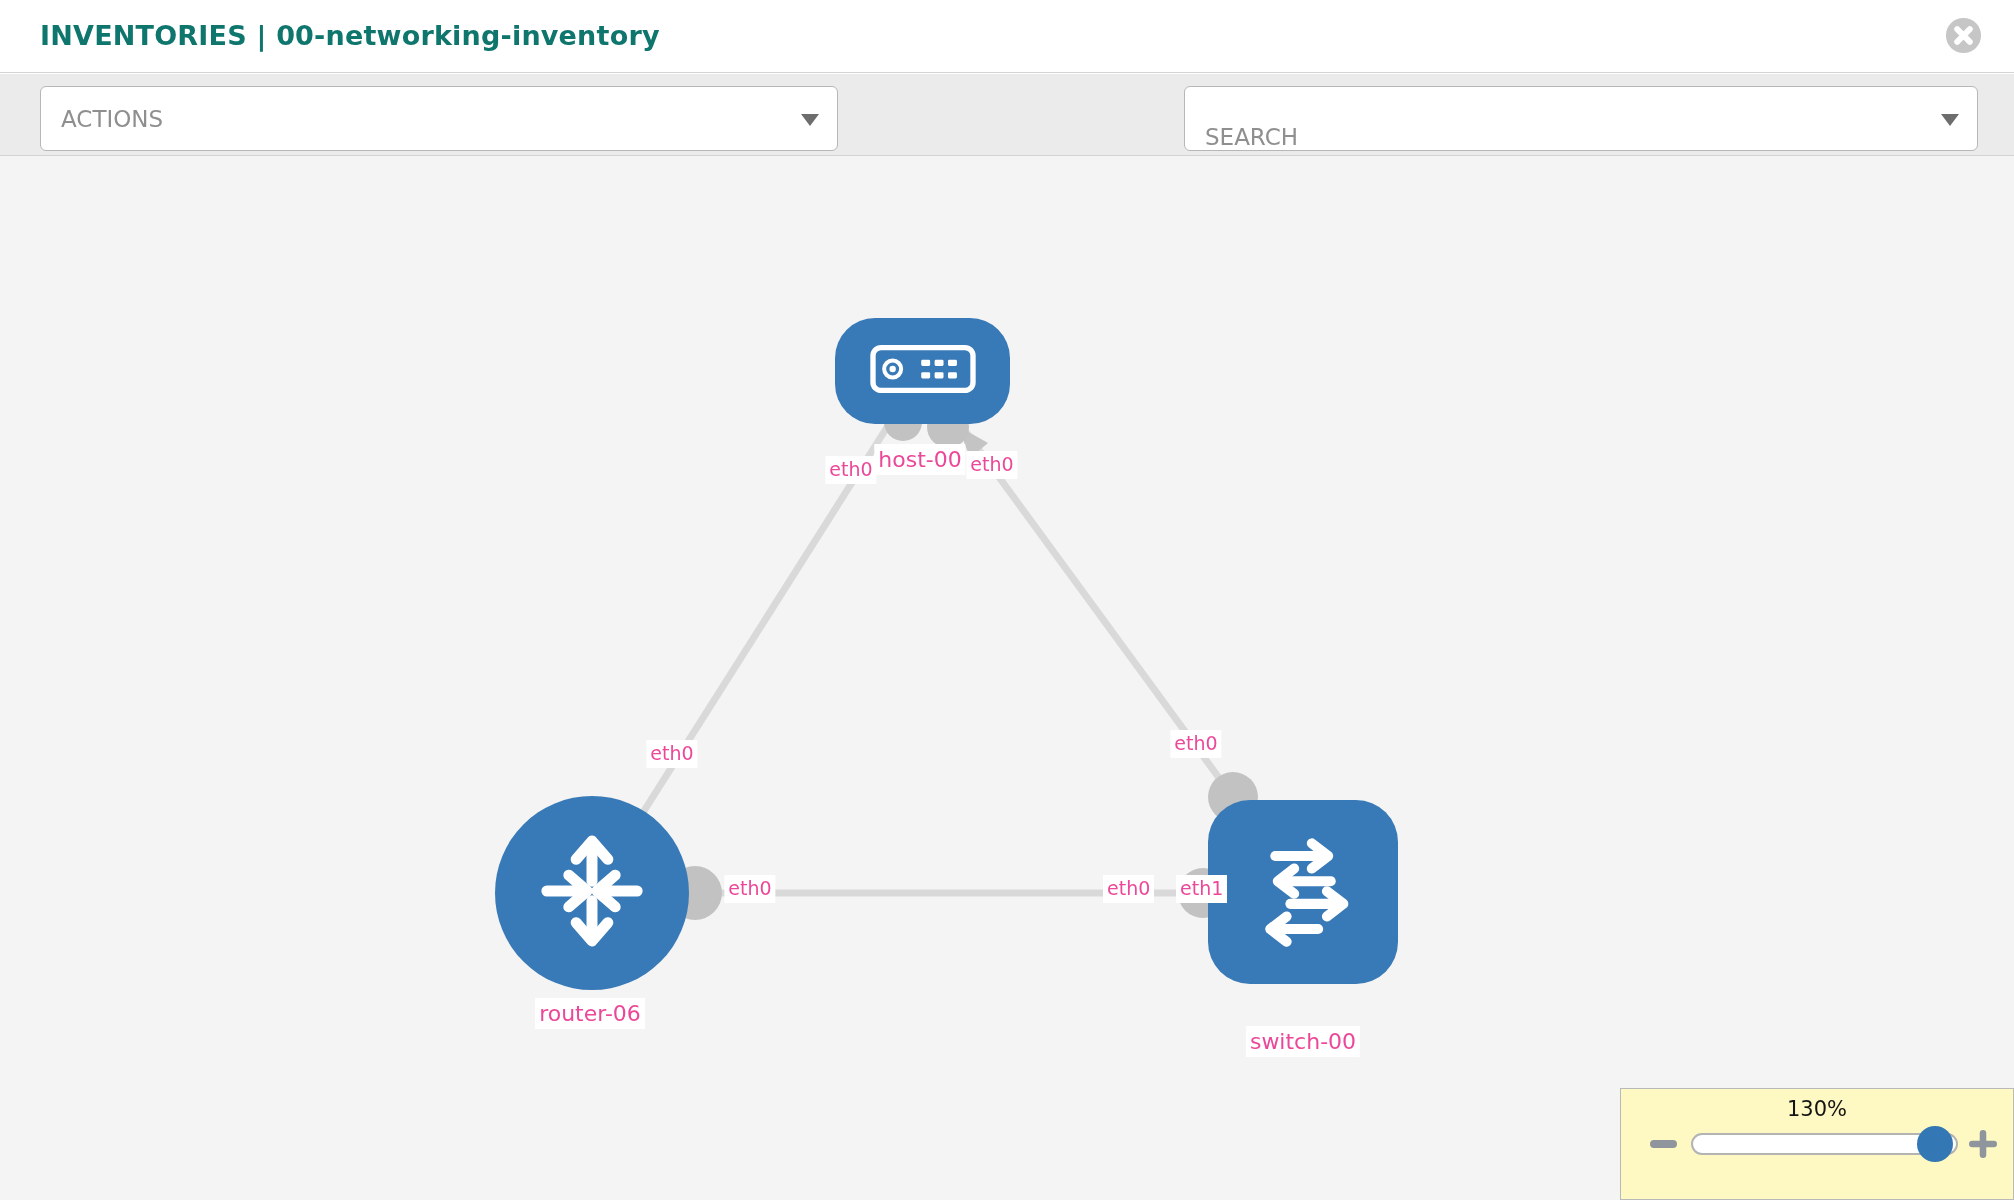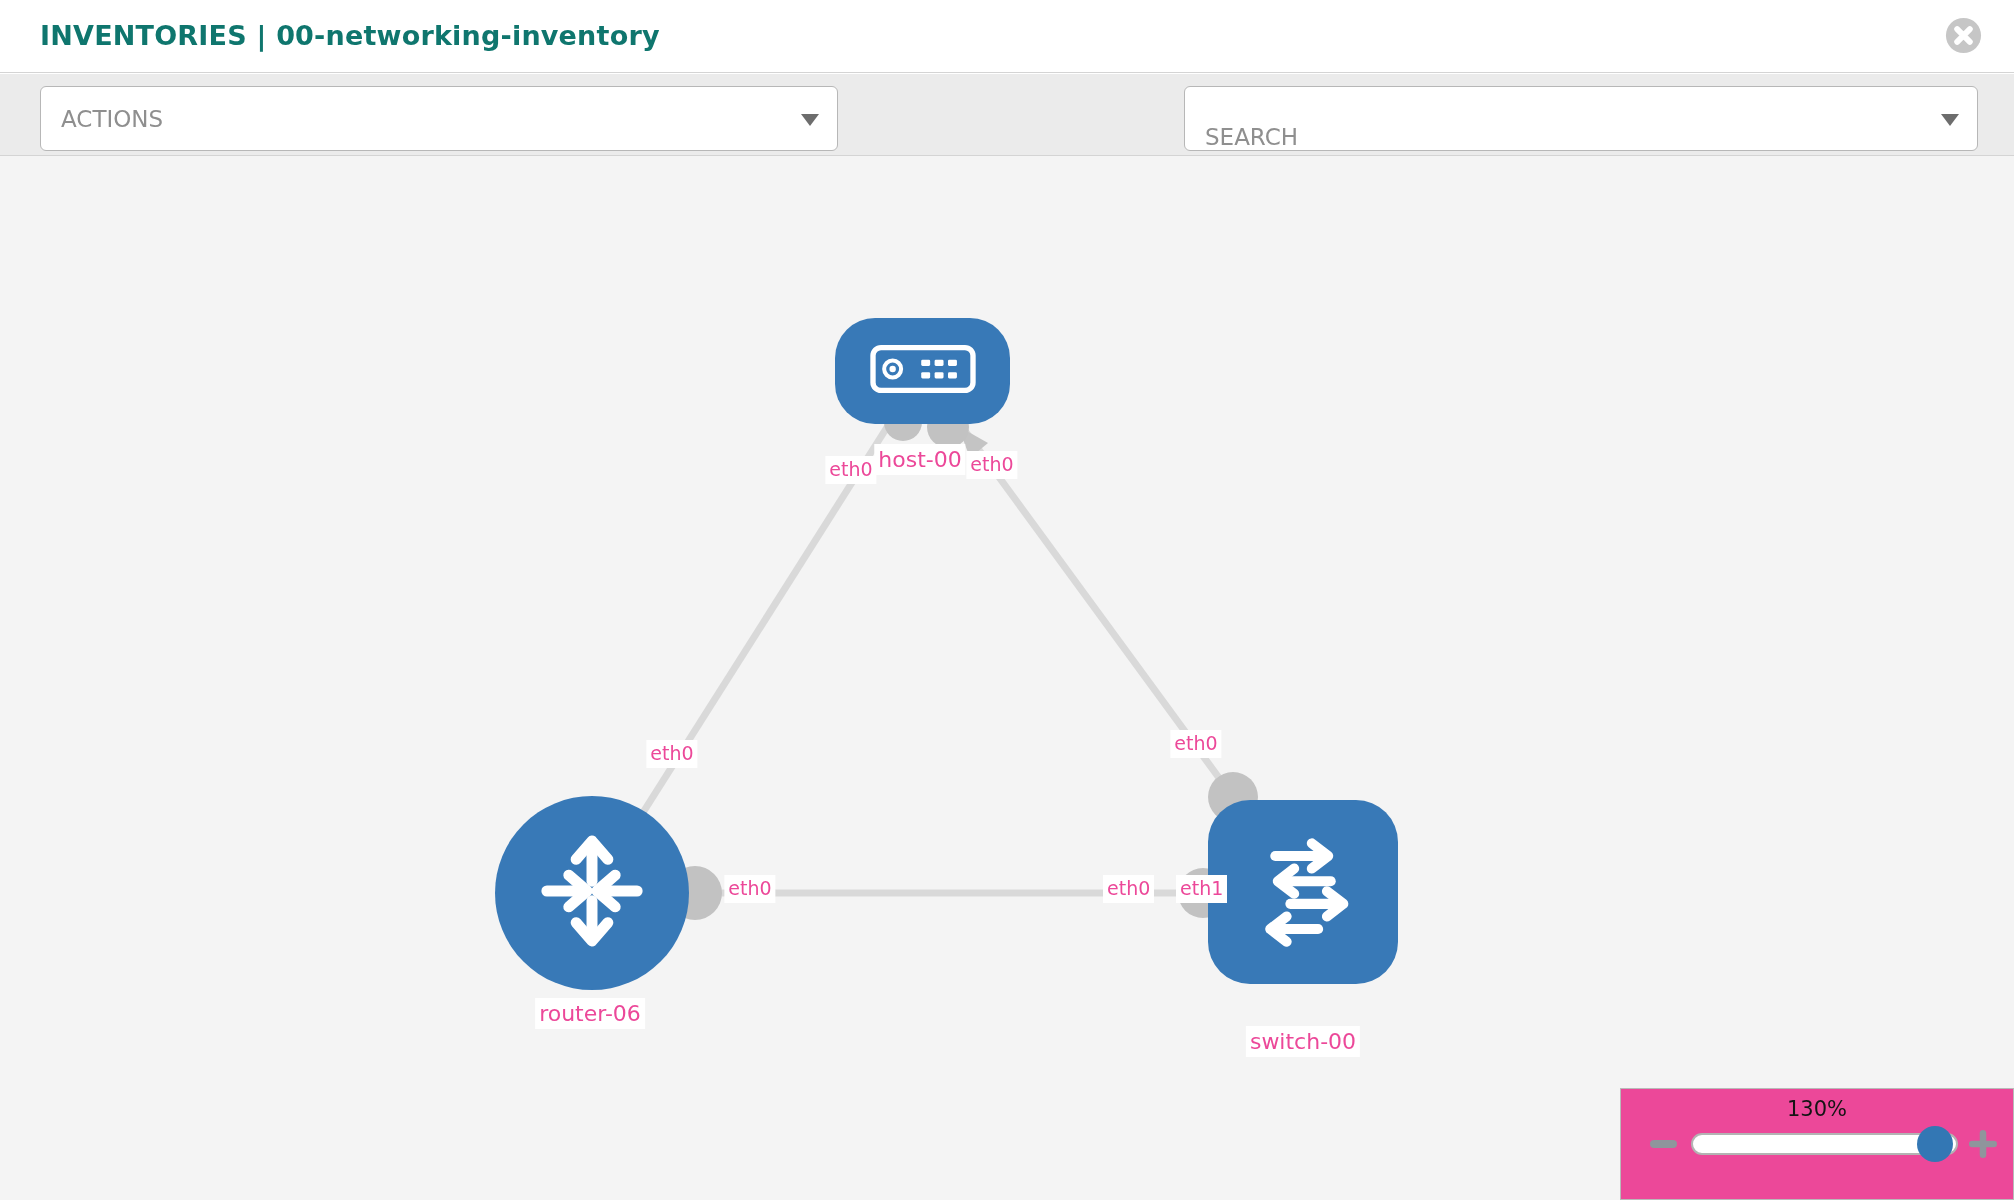"130%" .zoom-panel { background: #ec4899 -> #fef9c3 }
